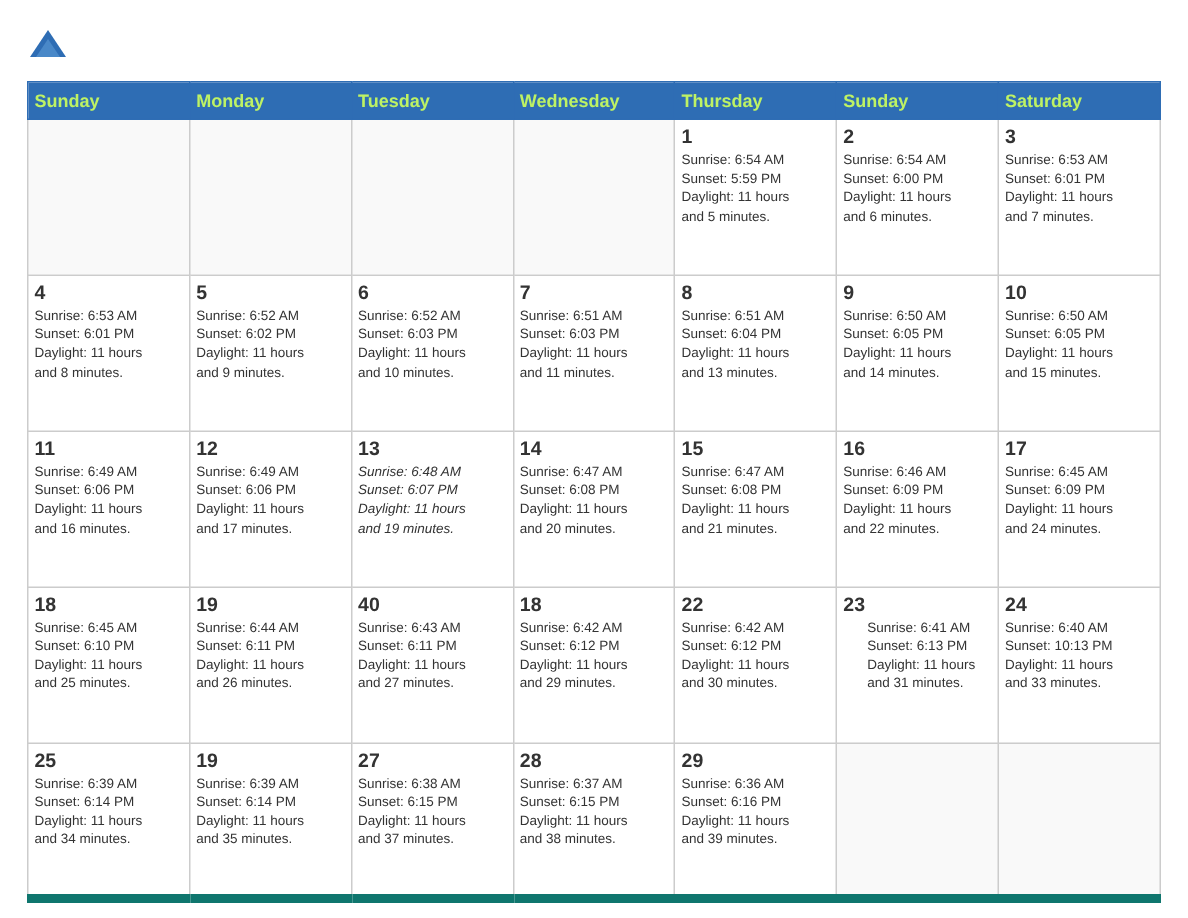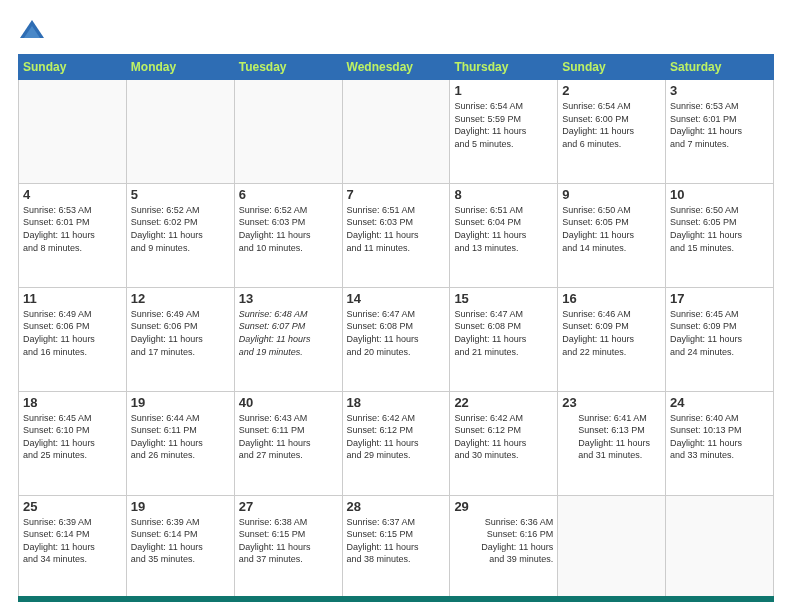"Sunrise: 6:36 AM" div.day-info { text-align: right -> none }
